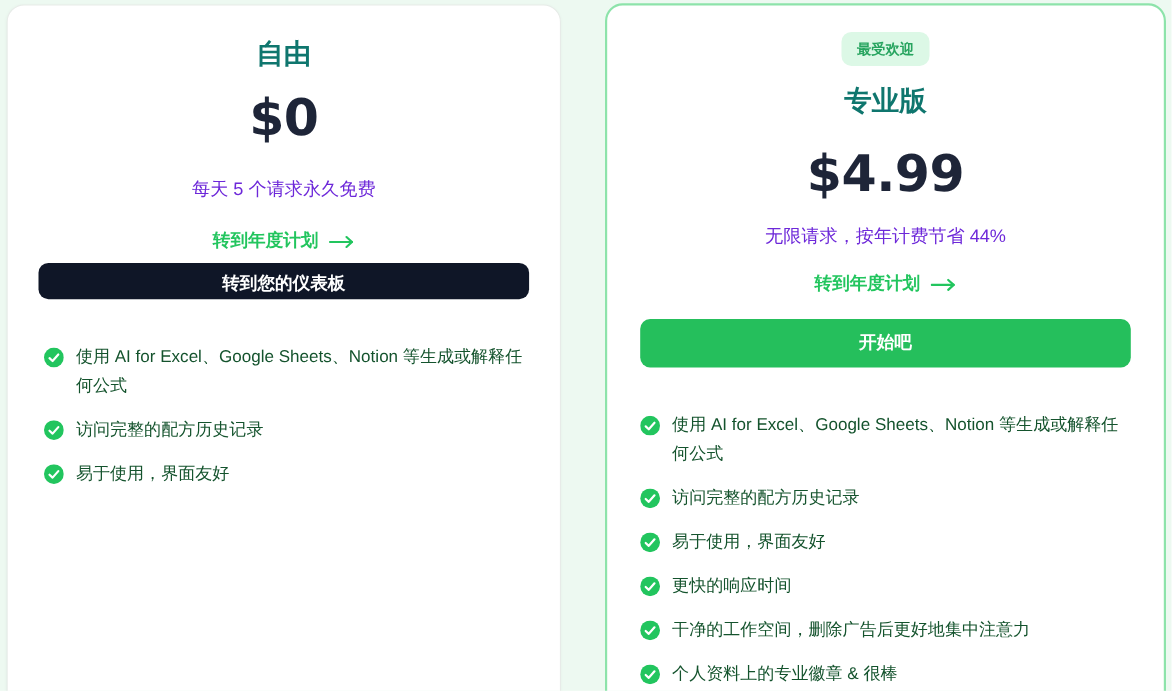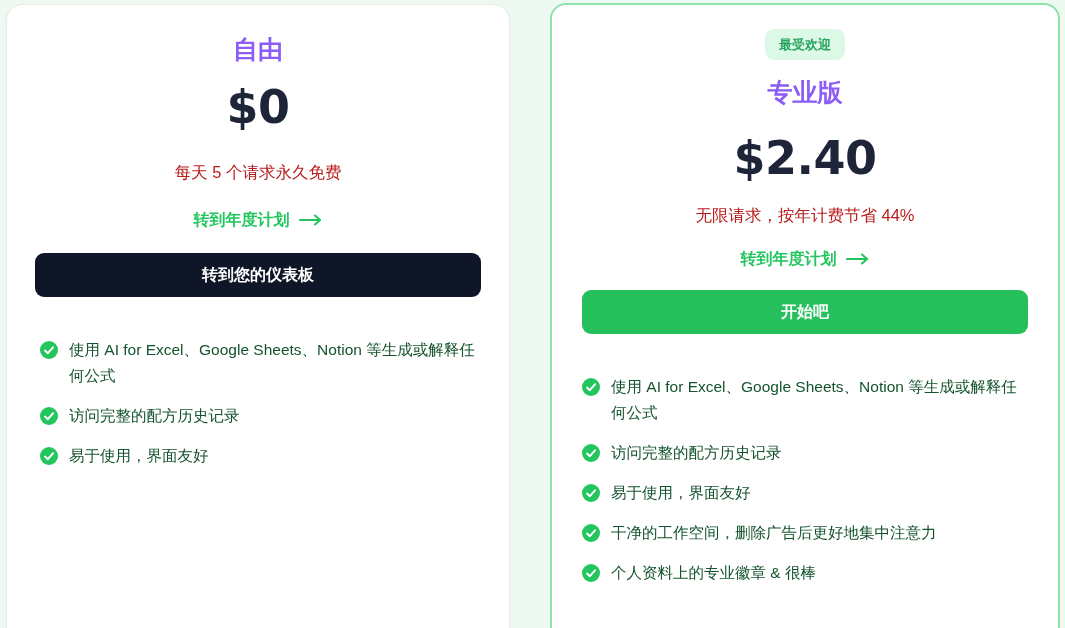"自由" .plan-name { color: #8b5cf6 -> #0f766e }
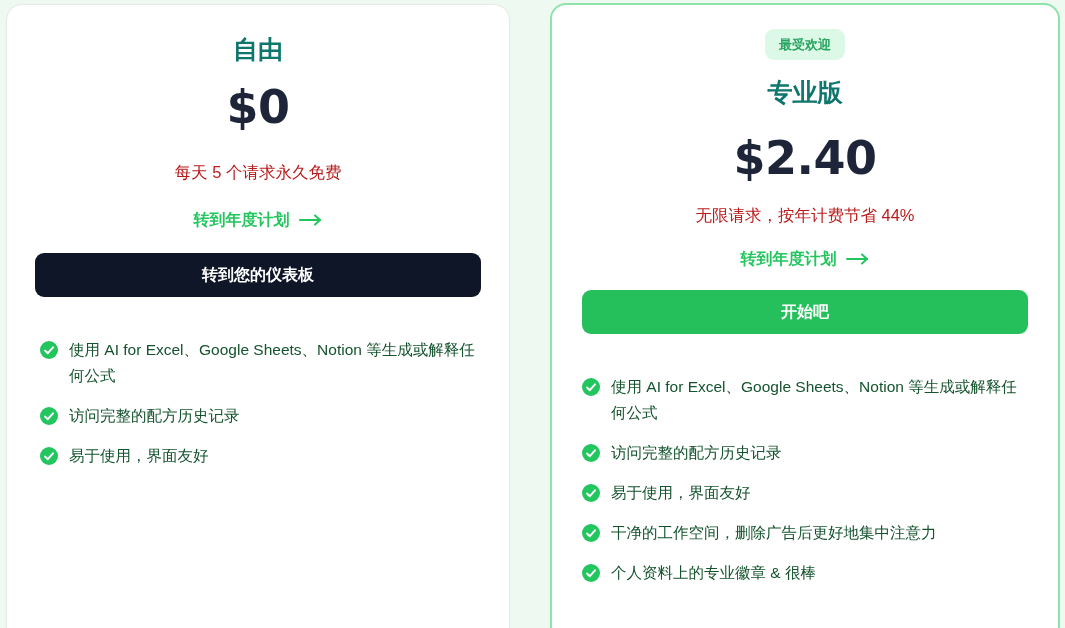"每天 5 个请求永久免费" .plan-desc { color: #b91c1c -> #6d28d9 }
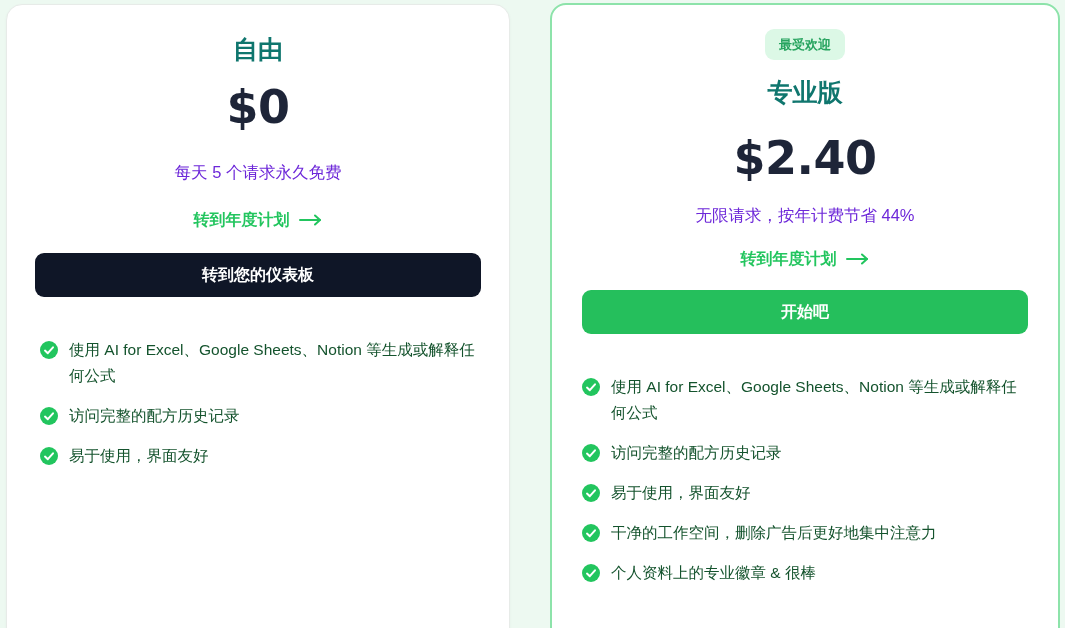"$2.40" div.plan-price { text: $2.40 -> $4.99 }
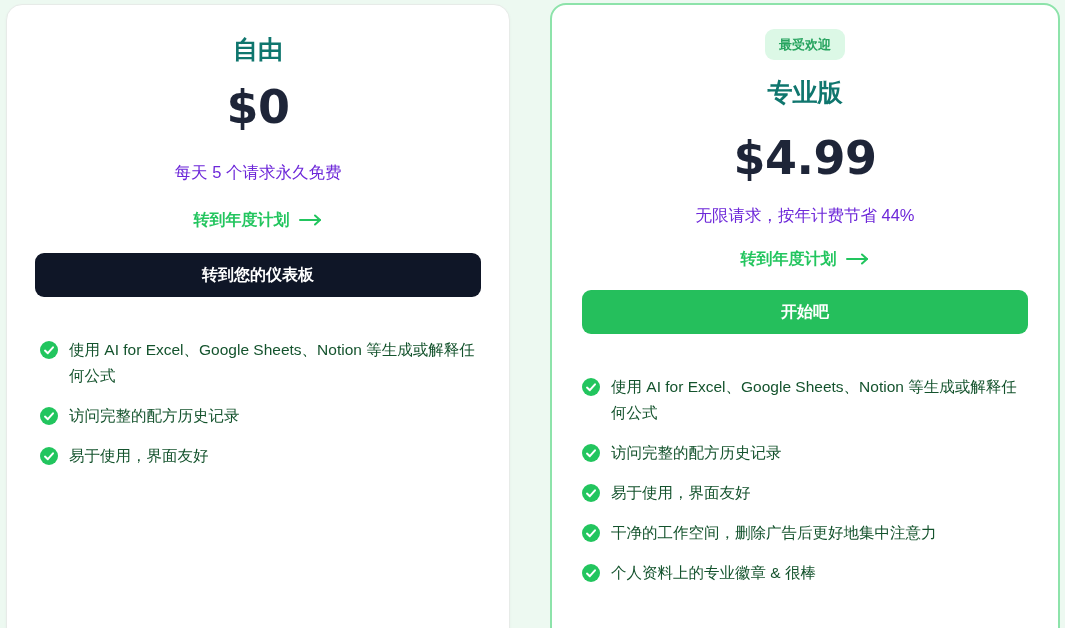"转到您的仪表板" .cta-dark { height: 44px -> 33px; margin-top: 22px -> 8px }
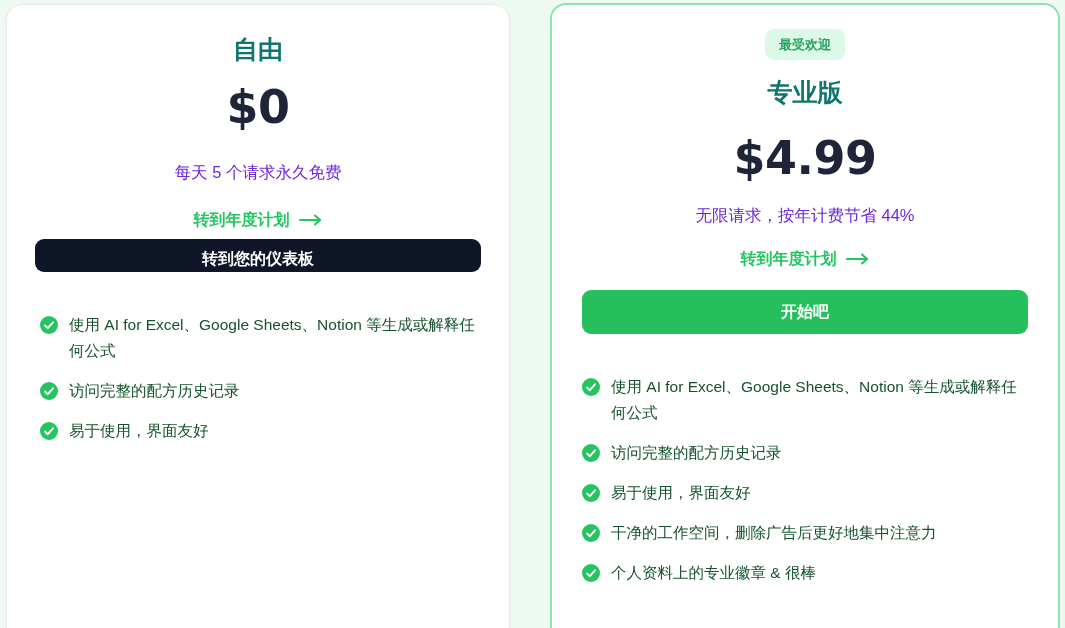"更快的响应时间" li { html: none -> <li> <span><svg> <circle></circle> <path></path> </svg></span> <span>更快的响应时间</span> </li> }
